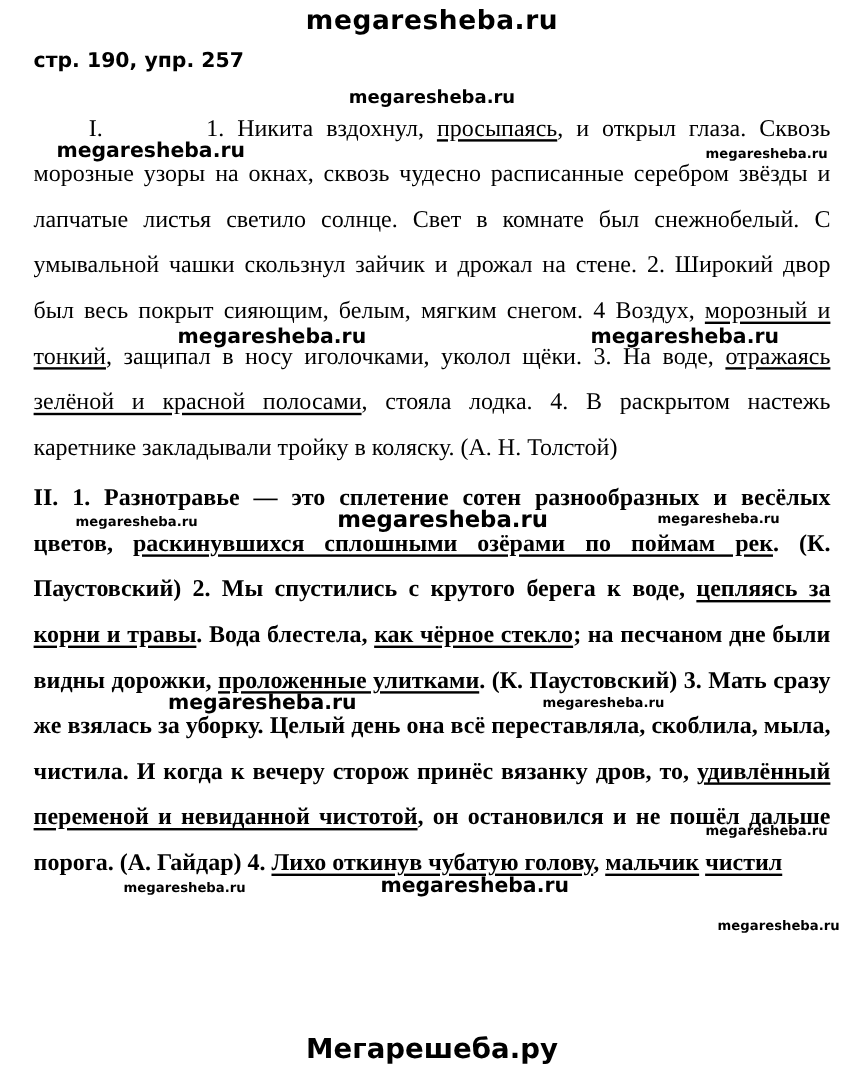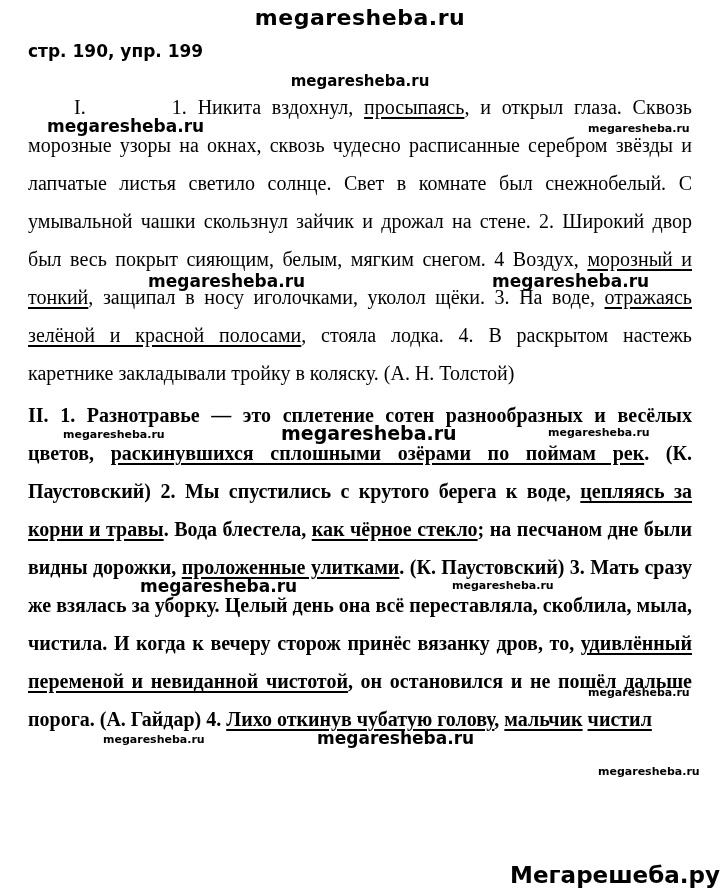"стр. 190, упр. 199" div.exercise-ref { text: 199 -> 257 }
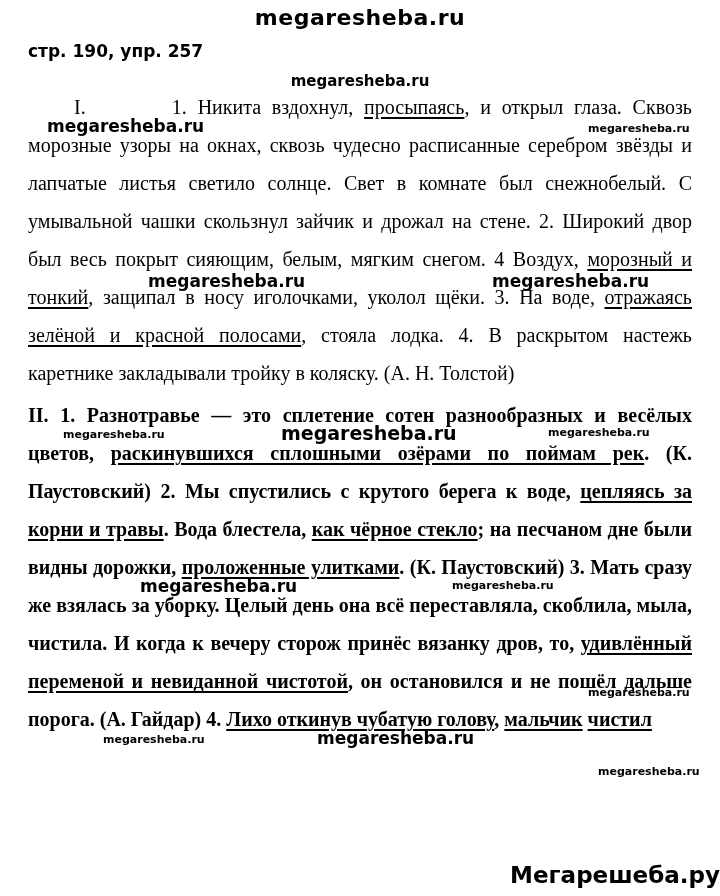"Мегарешеба.ру" .footer-brand { text-align: right -> center }
